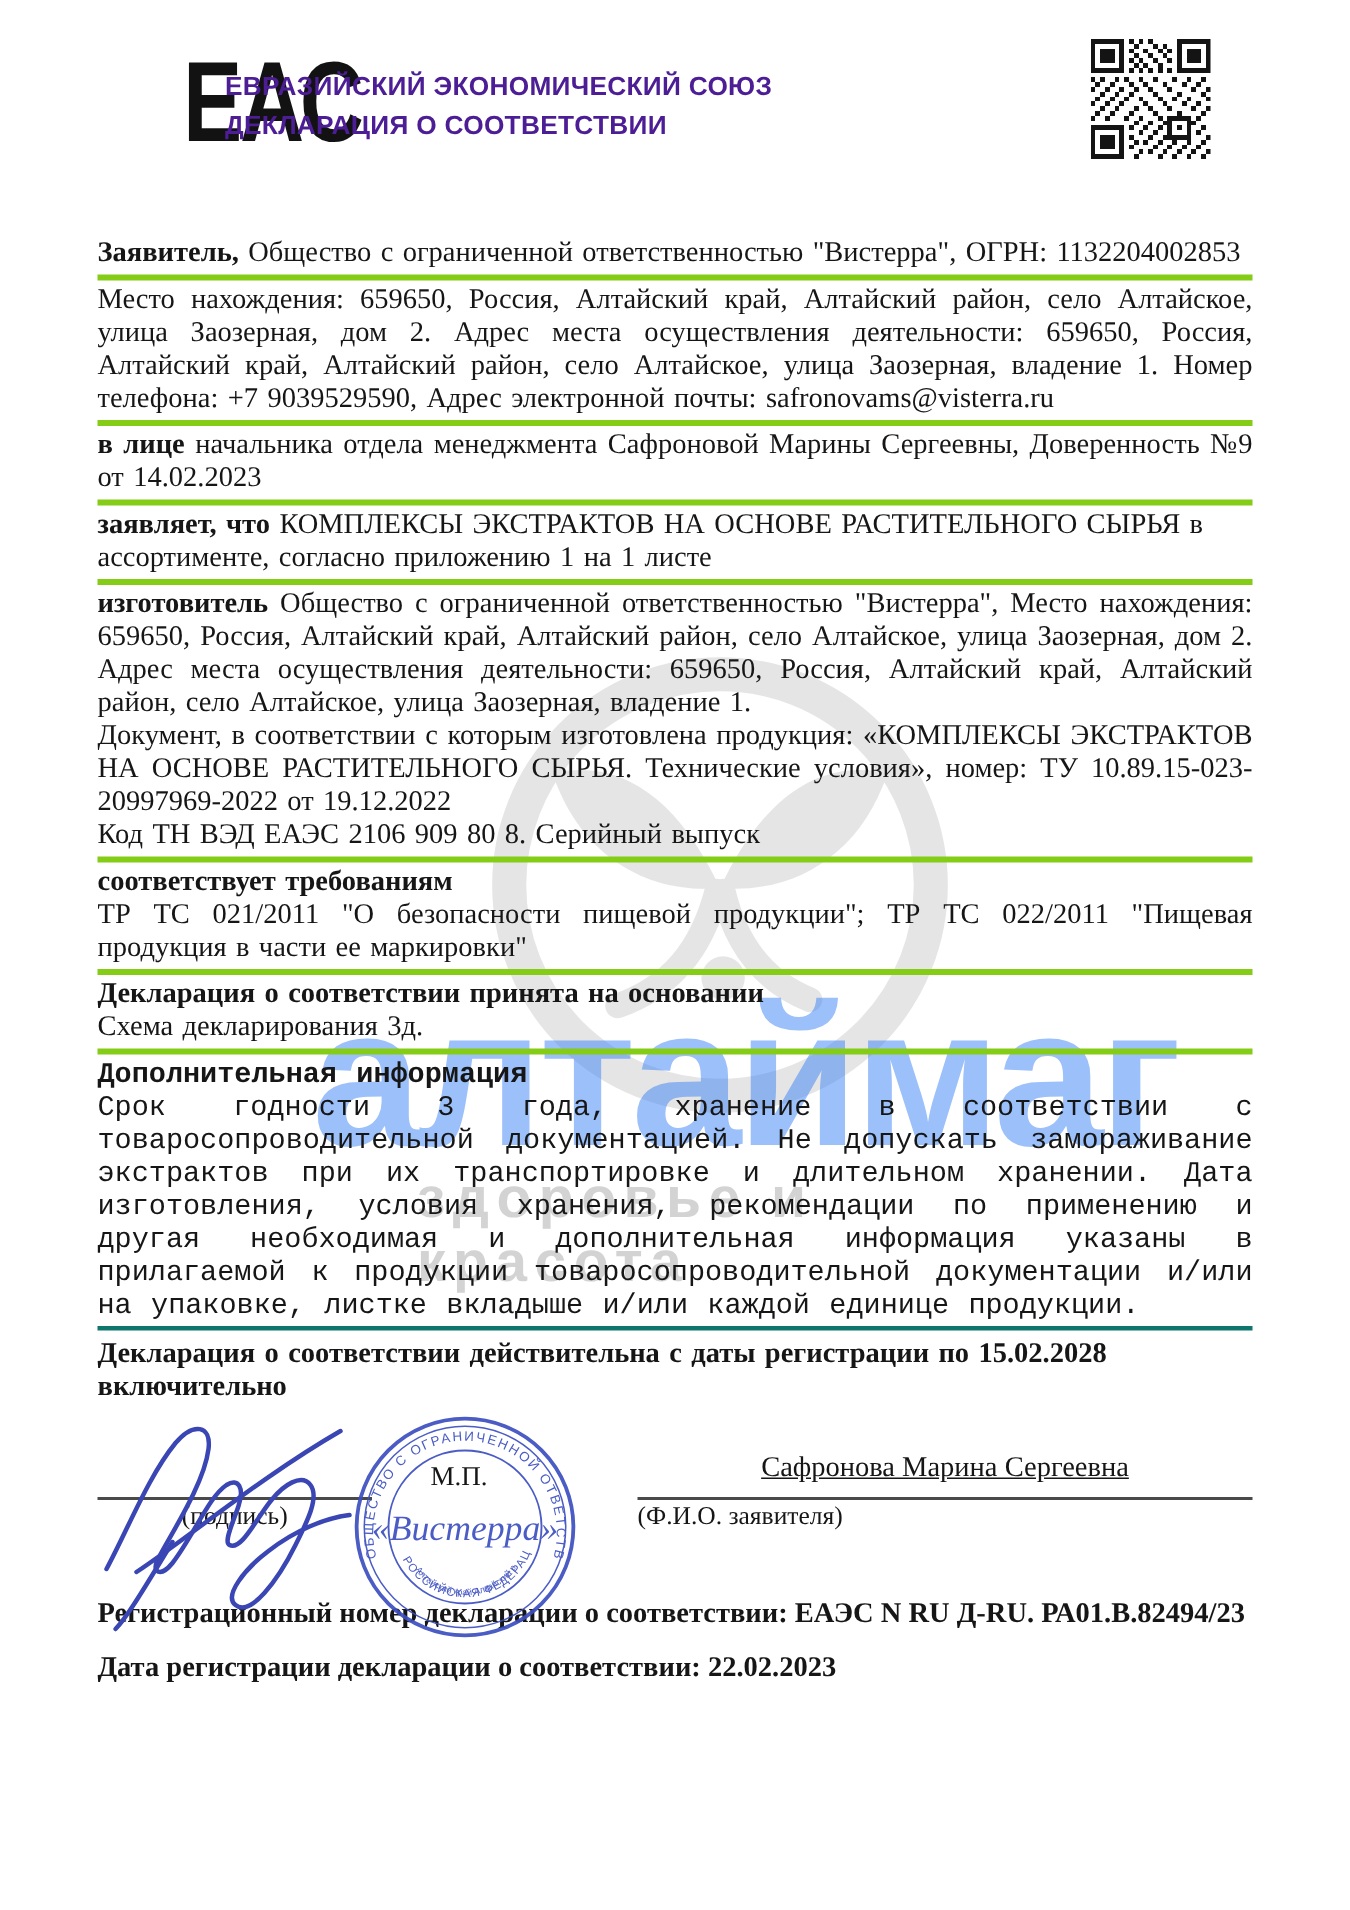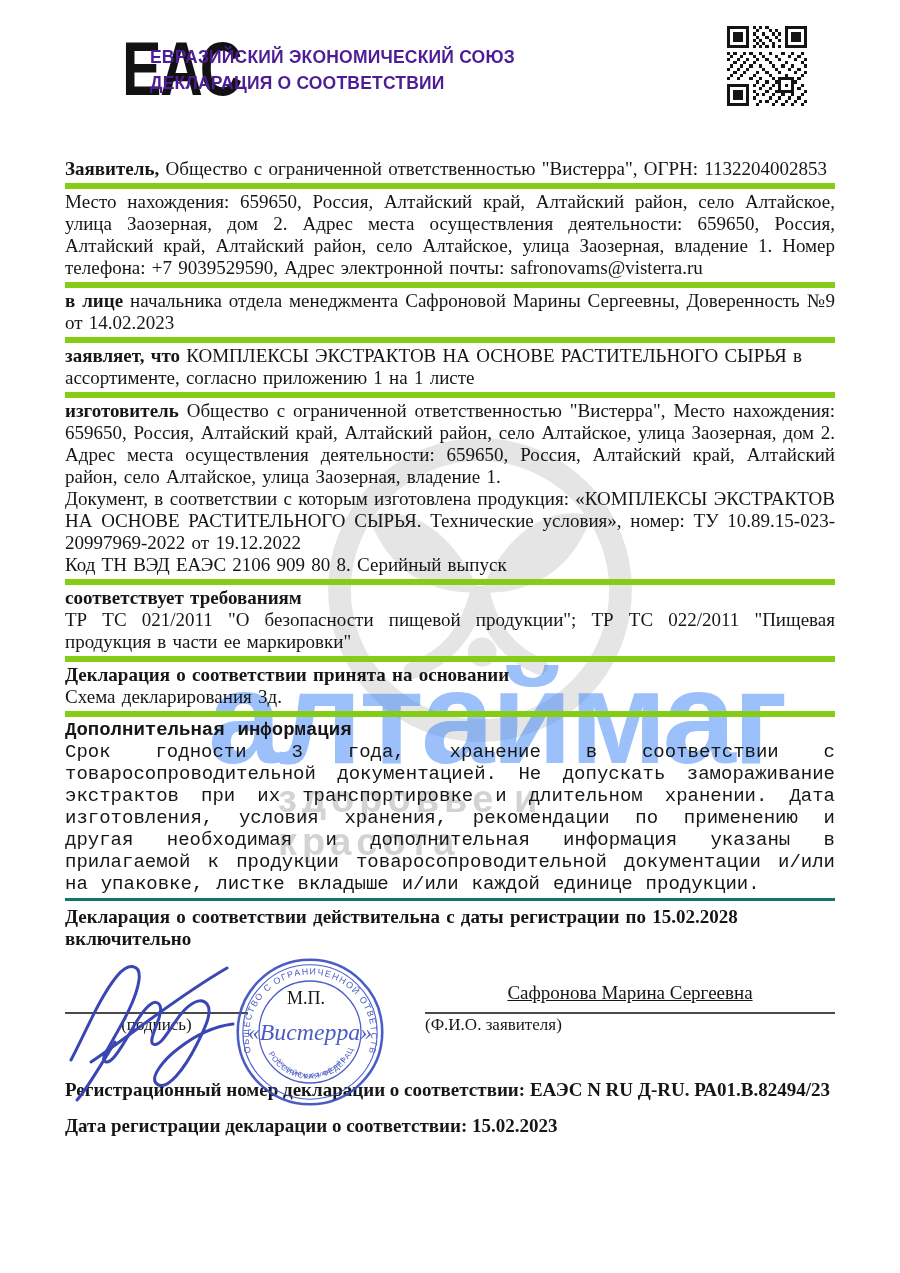"Заявитель, Общество с ограниченной" .sect { border-bottom: 6px solid #84cc16 -> 4px solid #84cc16 }
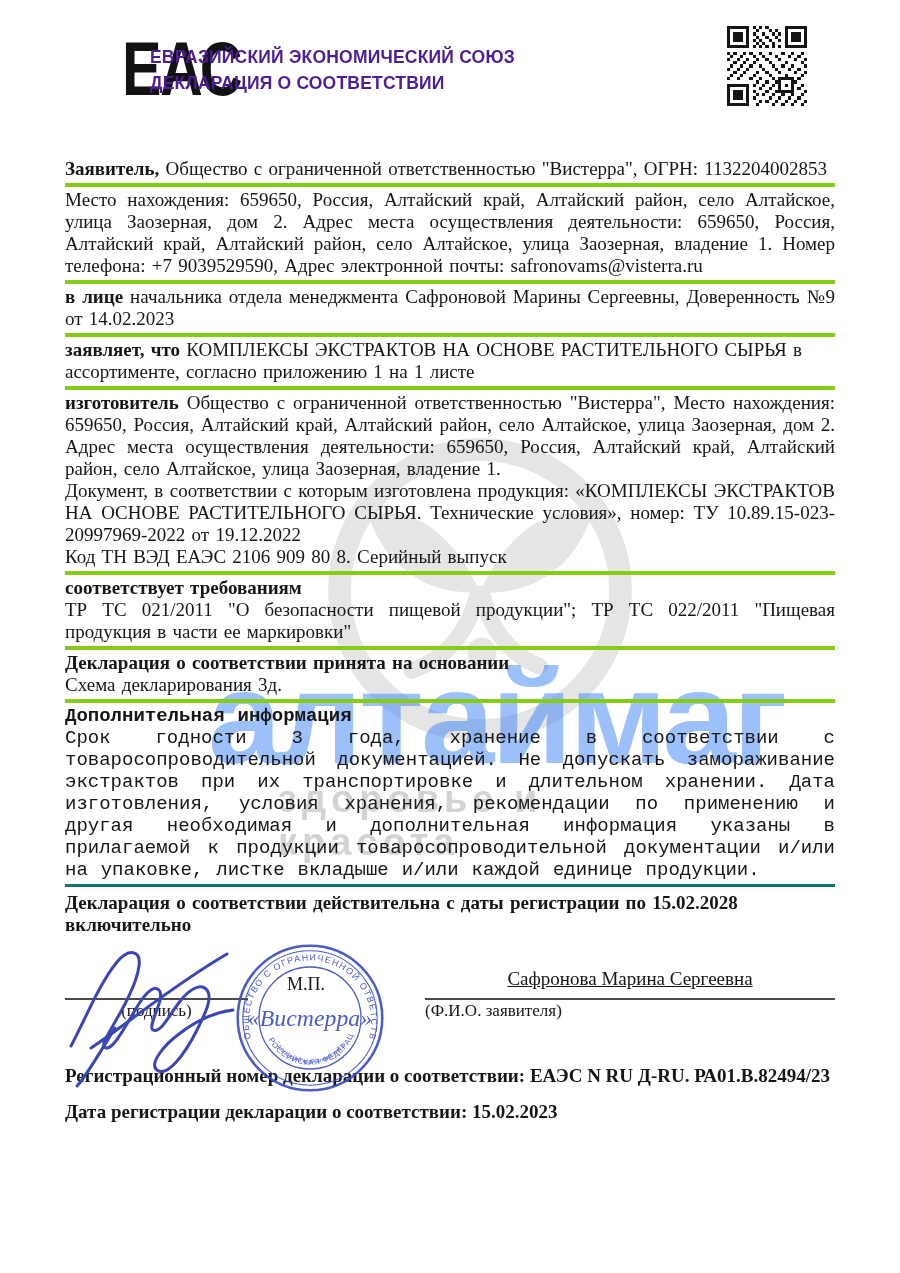"15.02.2023" span { text: 15.02.2023 -> 22.02.2023 }
